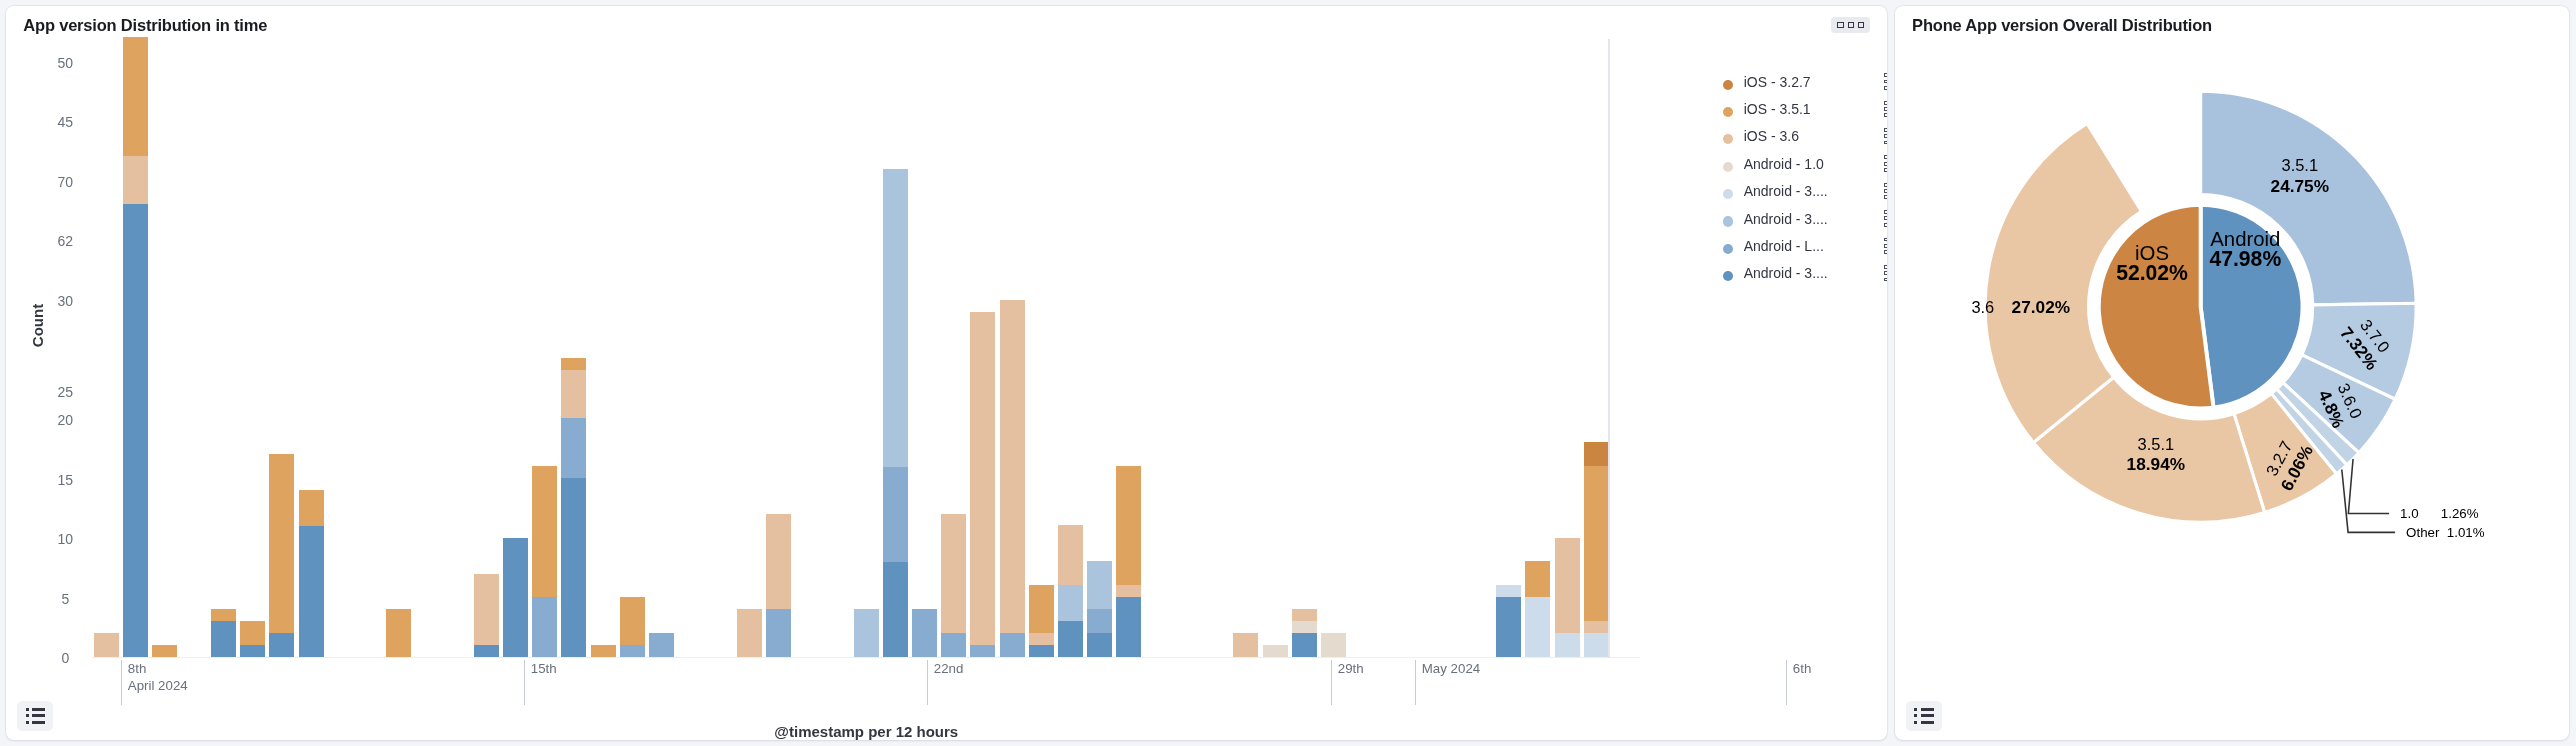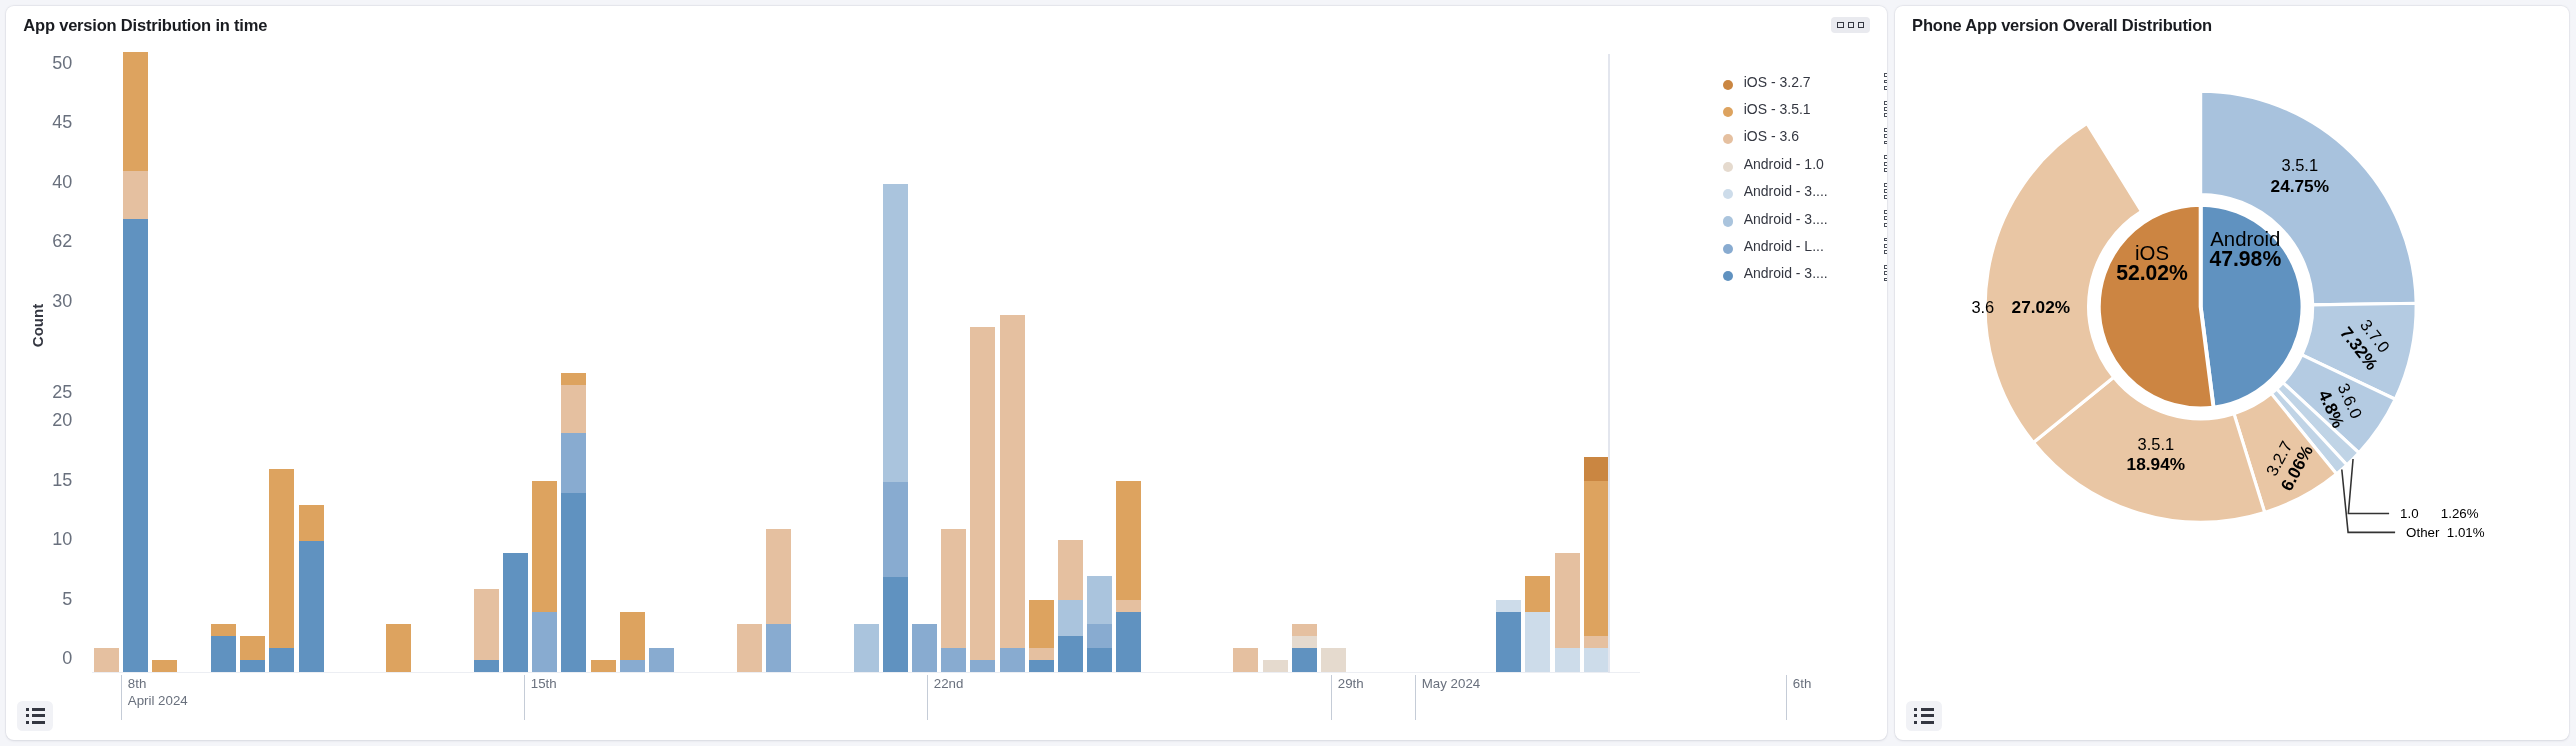"50" .ytick { font-size: 18px -> 14px; right: 14px -> 0; text-align: right -> center }
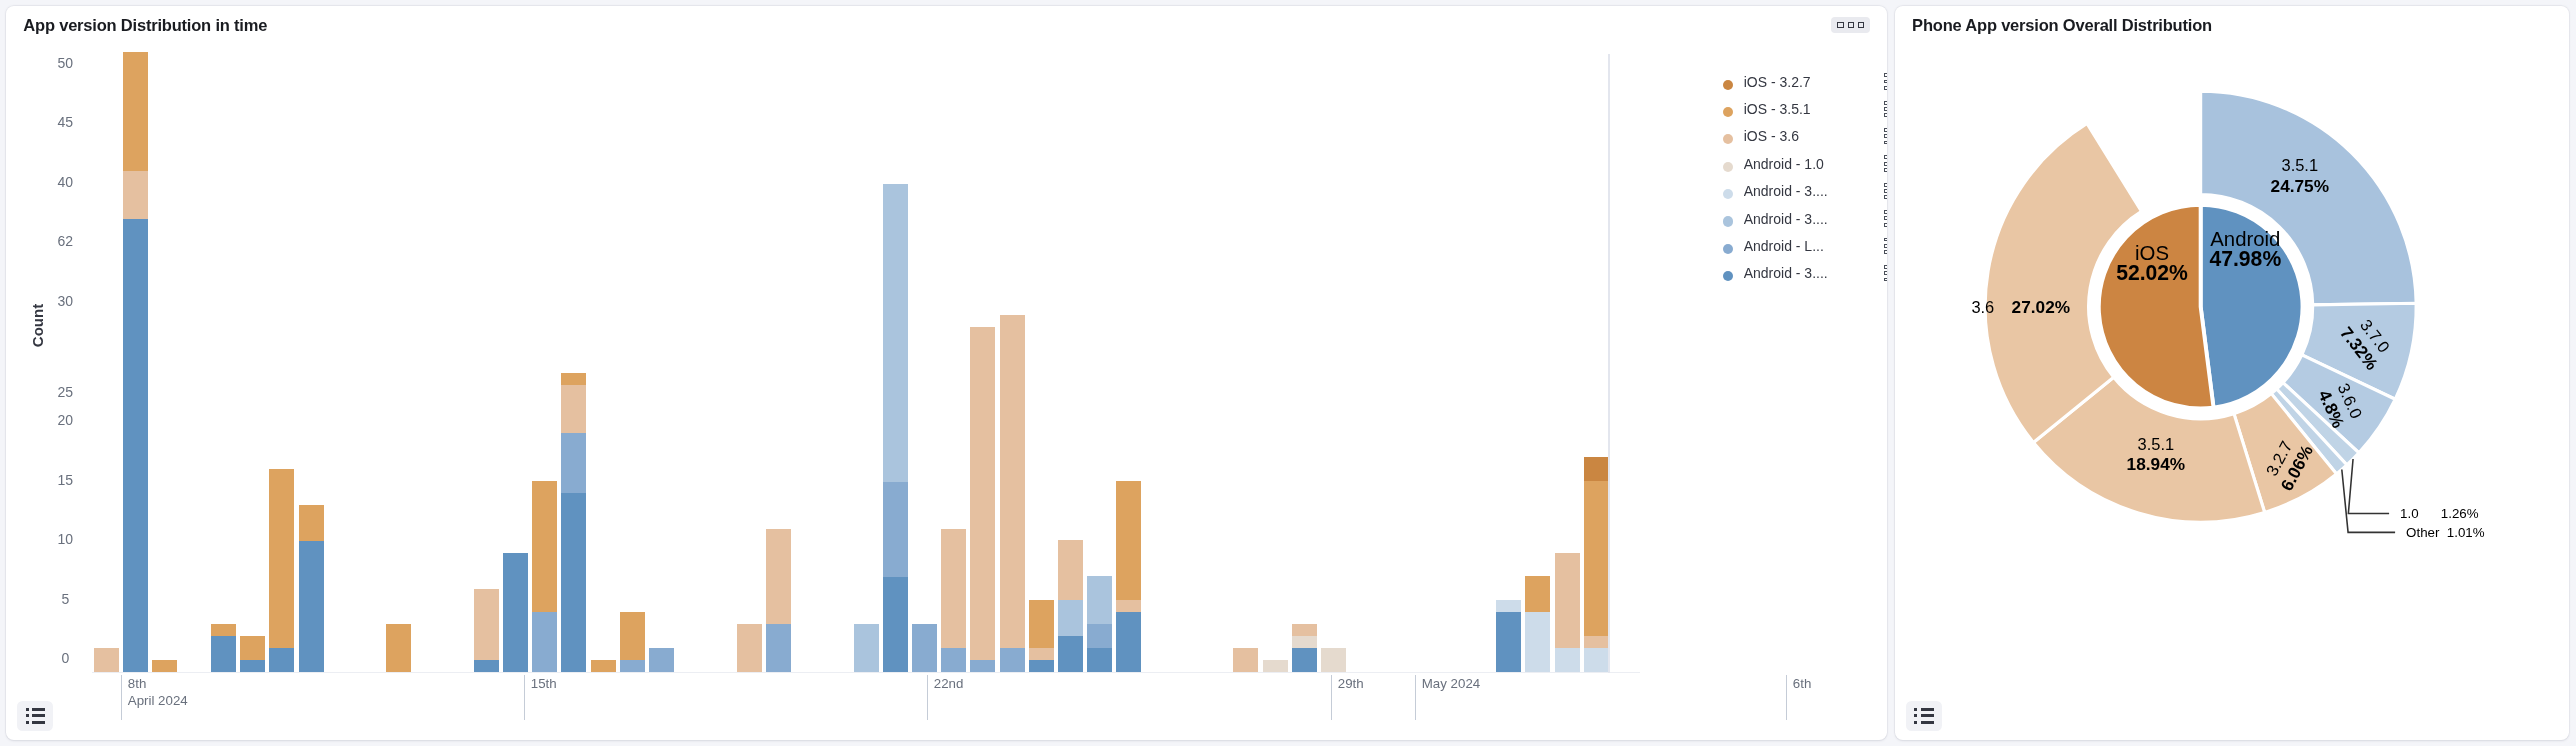"40" div.ytick { text: 40 -> 70 }
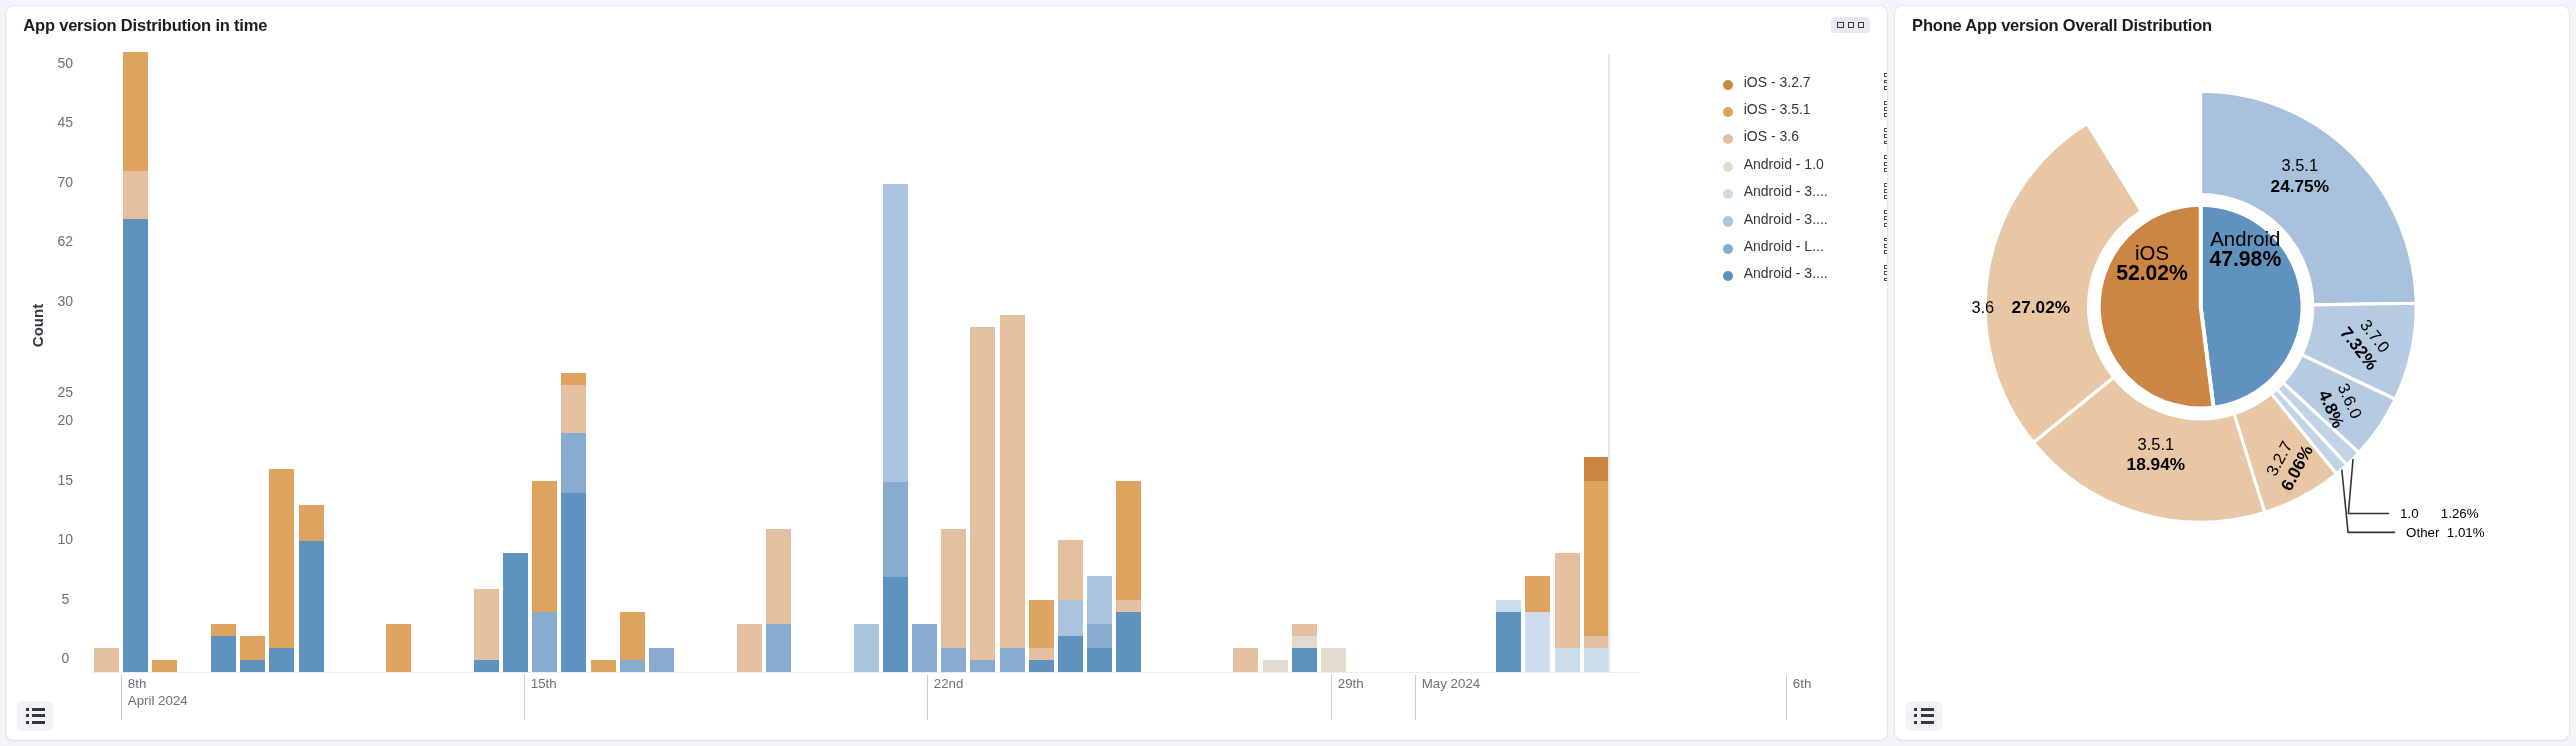"8th" .plot { top: 15px -> 0 }
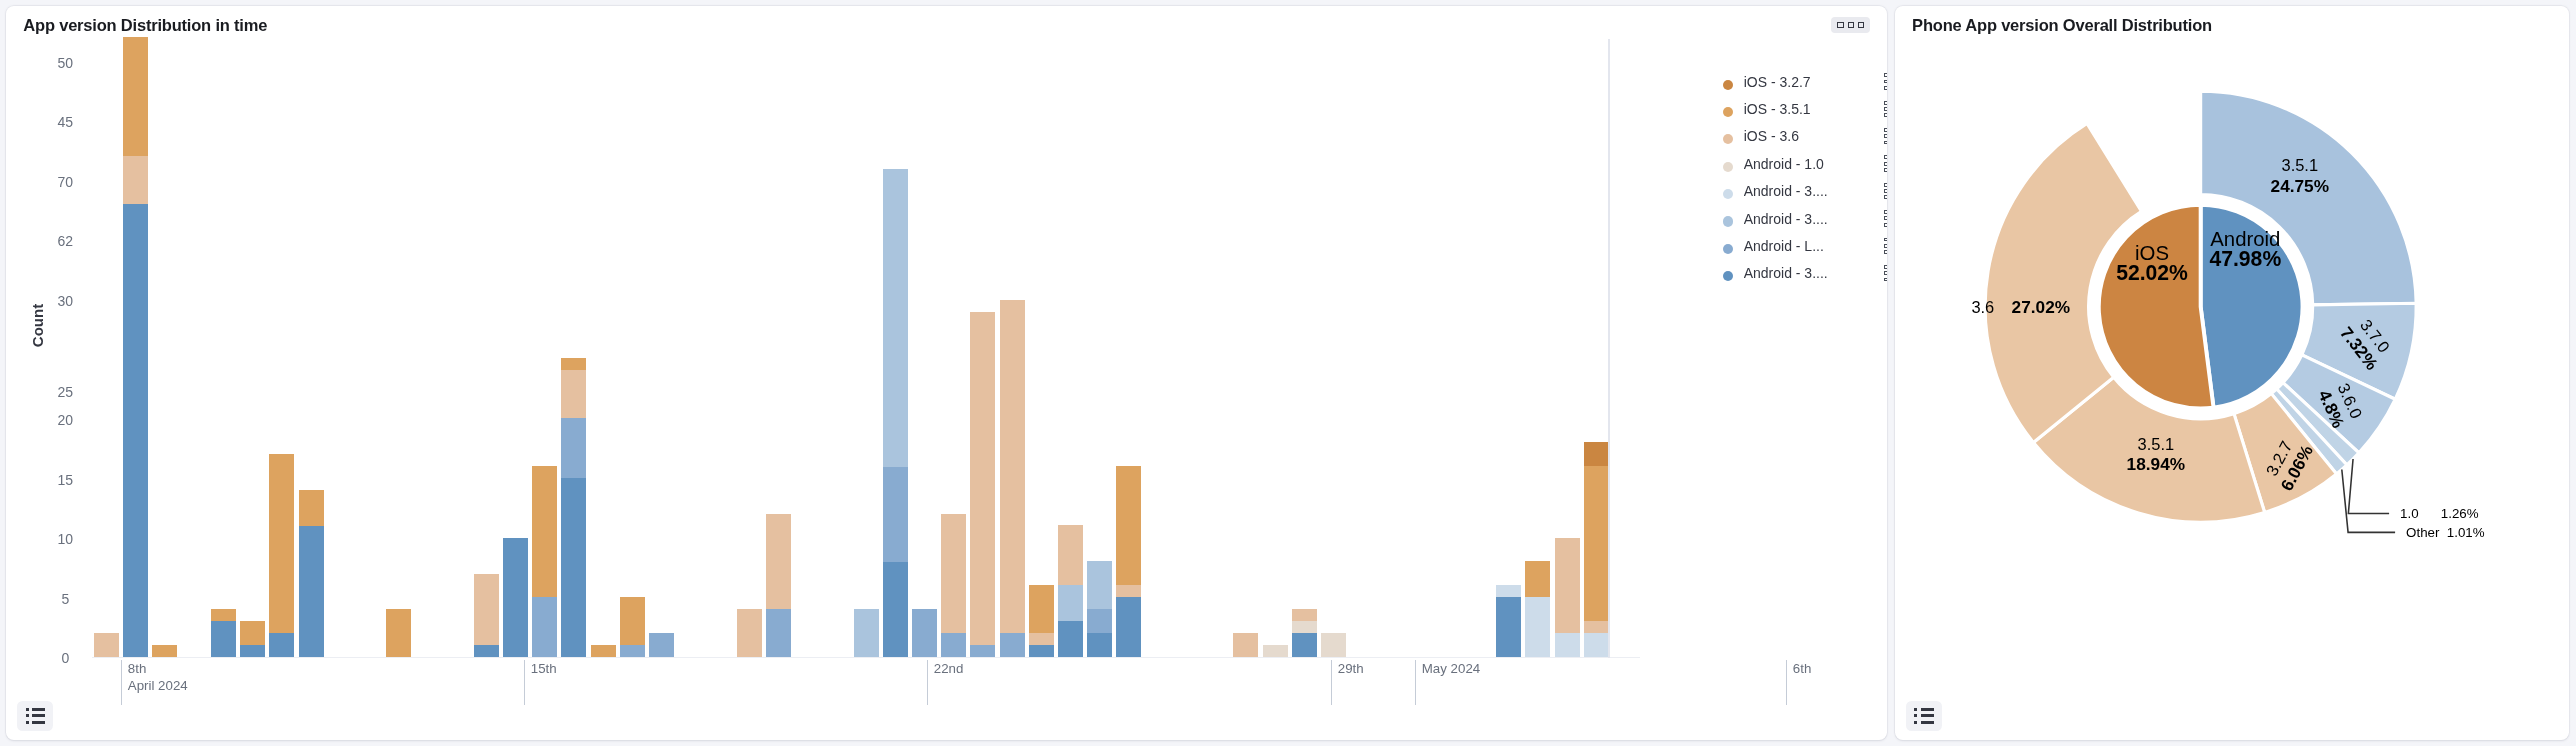"@timestamp per 12 hours" div.xaxis-title { html: none -> <div>@timestamp per 12 hours</div> }
